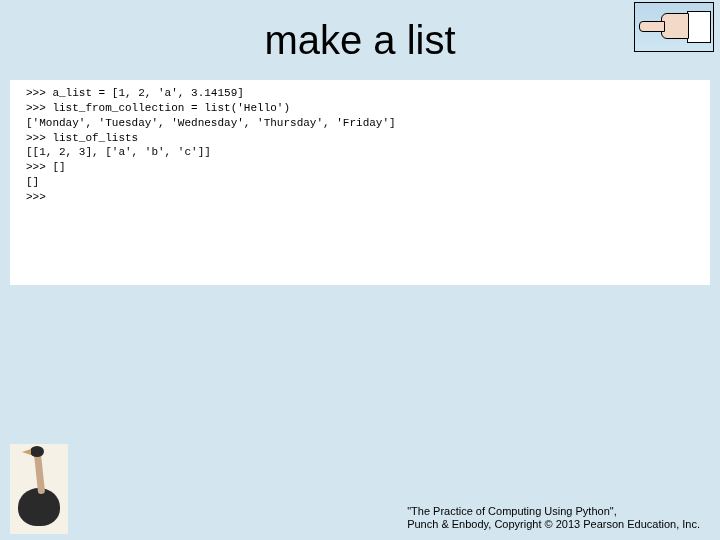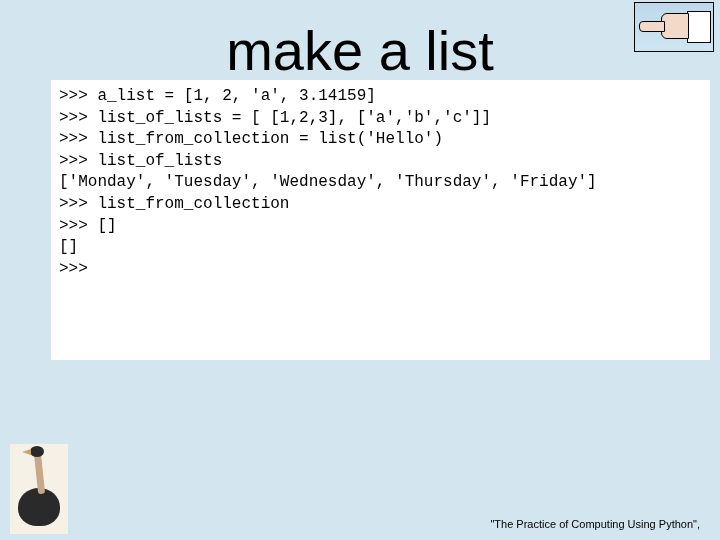"make a list" .title { font-size: 56px -> 40px }
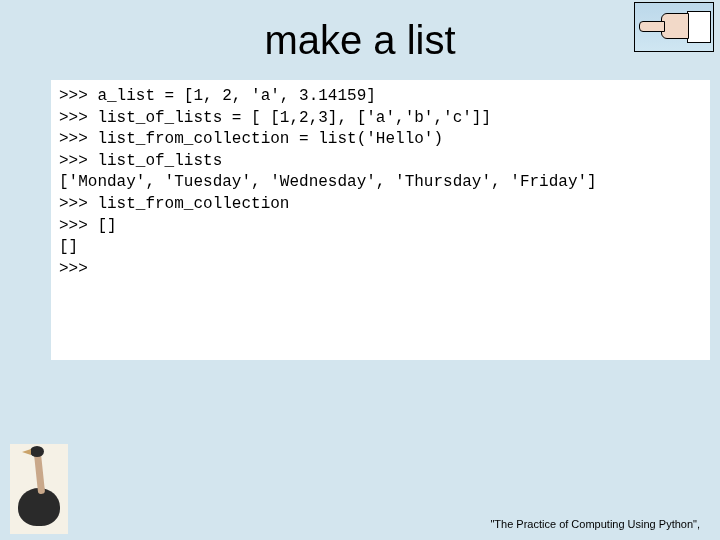">>> a_list = [1, 2," .code-area { font-size: 16px -> 11px; margin-left: 41px -> none; padding: 6px 8px 80px 8px -> 6px 8px 80px 16px }
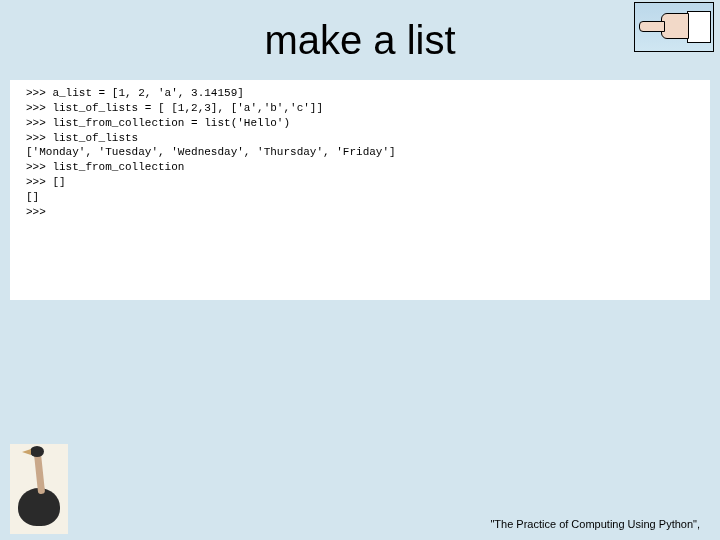">>> list_of_lists = [ [1,2,3]," div { html: <div>&gt;&gt;&gt; list_of_lists = [ [1,2,3], ['a','b','c']]</div> -> none }
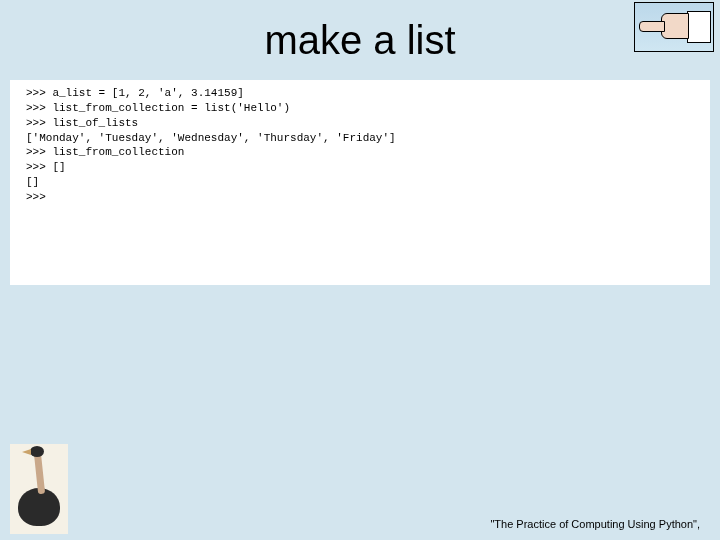">>> list_of_lists" div { order: before "['Monday', 'Tuesday', 'Wednesday'," -> after "['Monday', 'Tuesday', 'Wednesday'," }
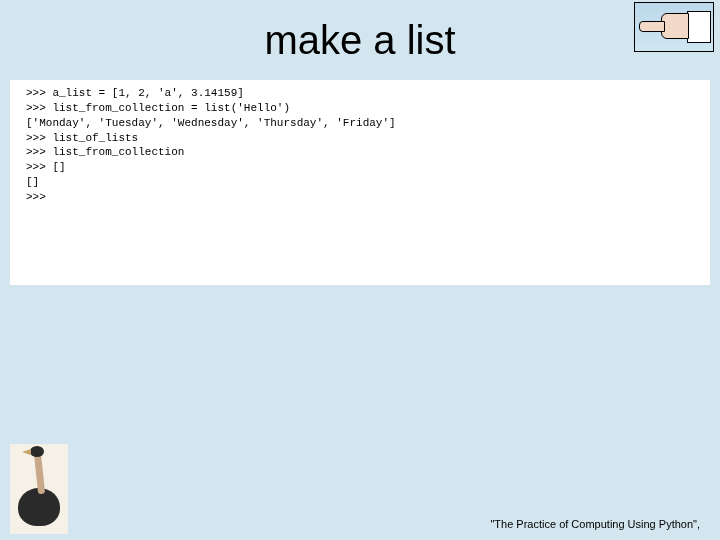"[[1, 2, 3], ['a', 'b'," div { html: none -> <div>[[1, 2, 3], ['a', 'b', 'c']]</div> }
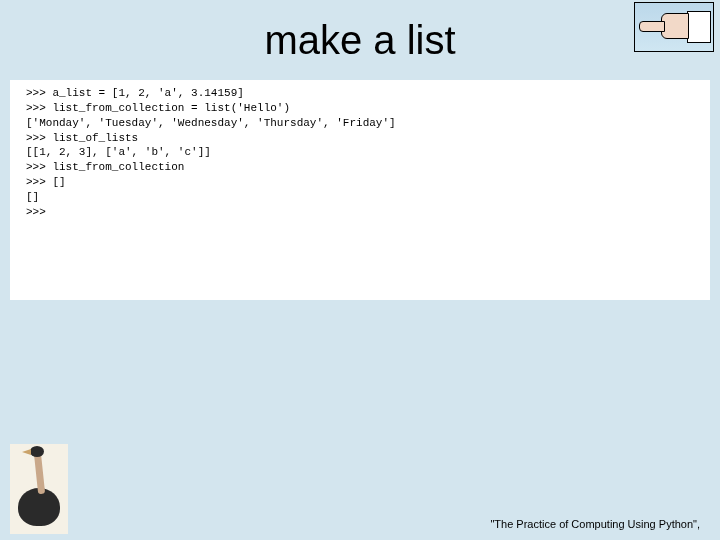">>> list_from_collection" div { html: <div>&gt;&gt;&gt; list_from_collection</div> -> none }
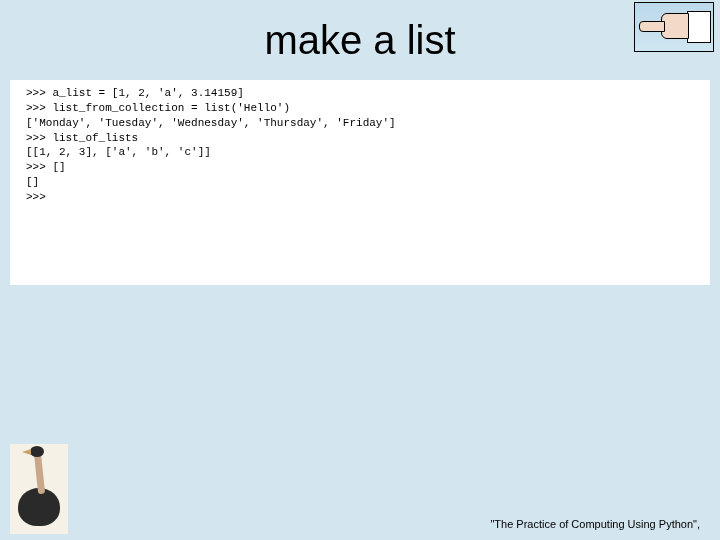"Punch & Enbody, Copyright ©" div { html: none -> <div>Punch &amp; Enbody, Copyright © 2013 Pearson Education, Inc.</div> }
